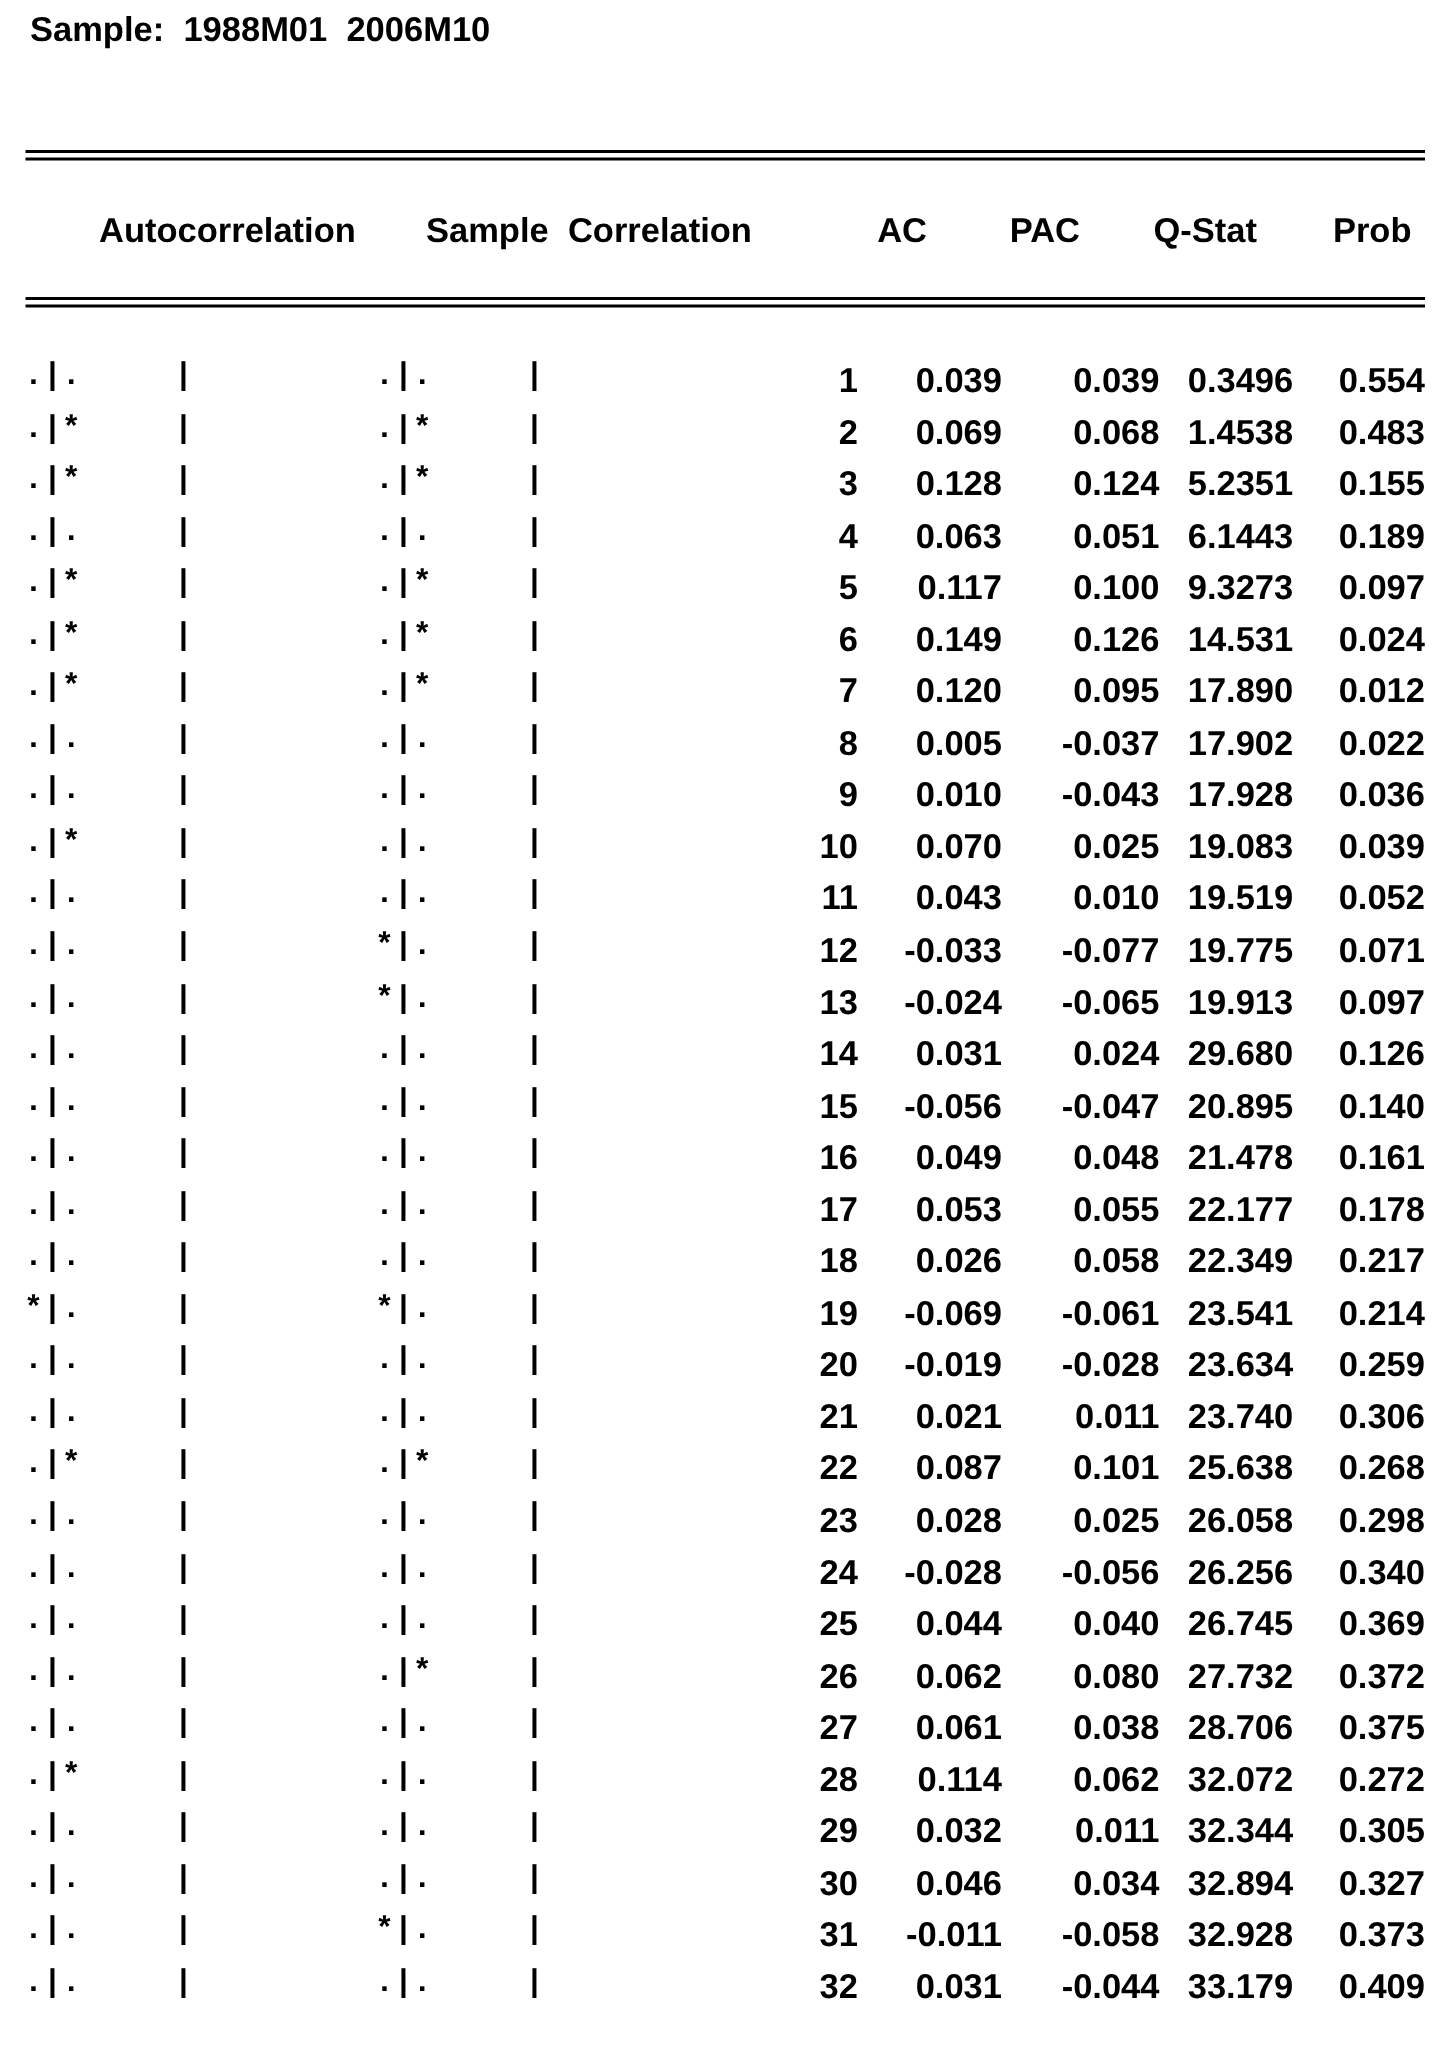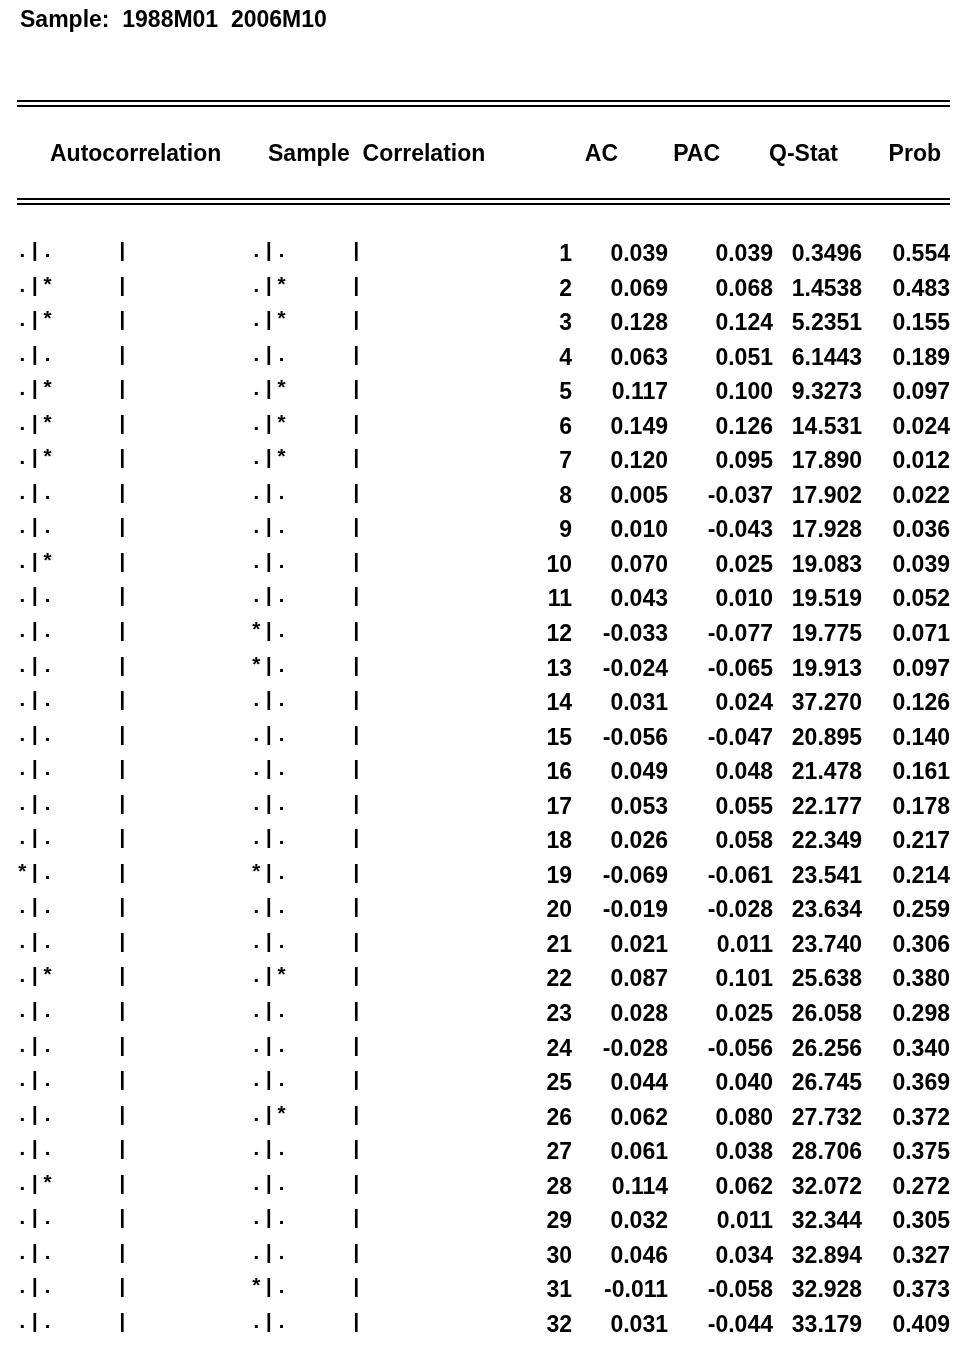"Autocorrelation" .colhead { margin-left: none -> 16px }
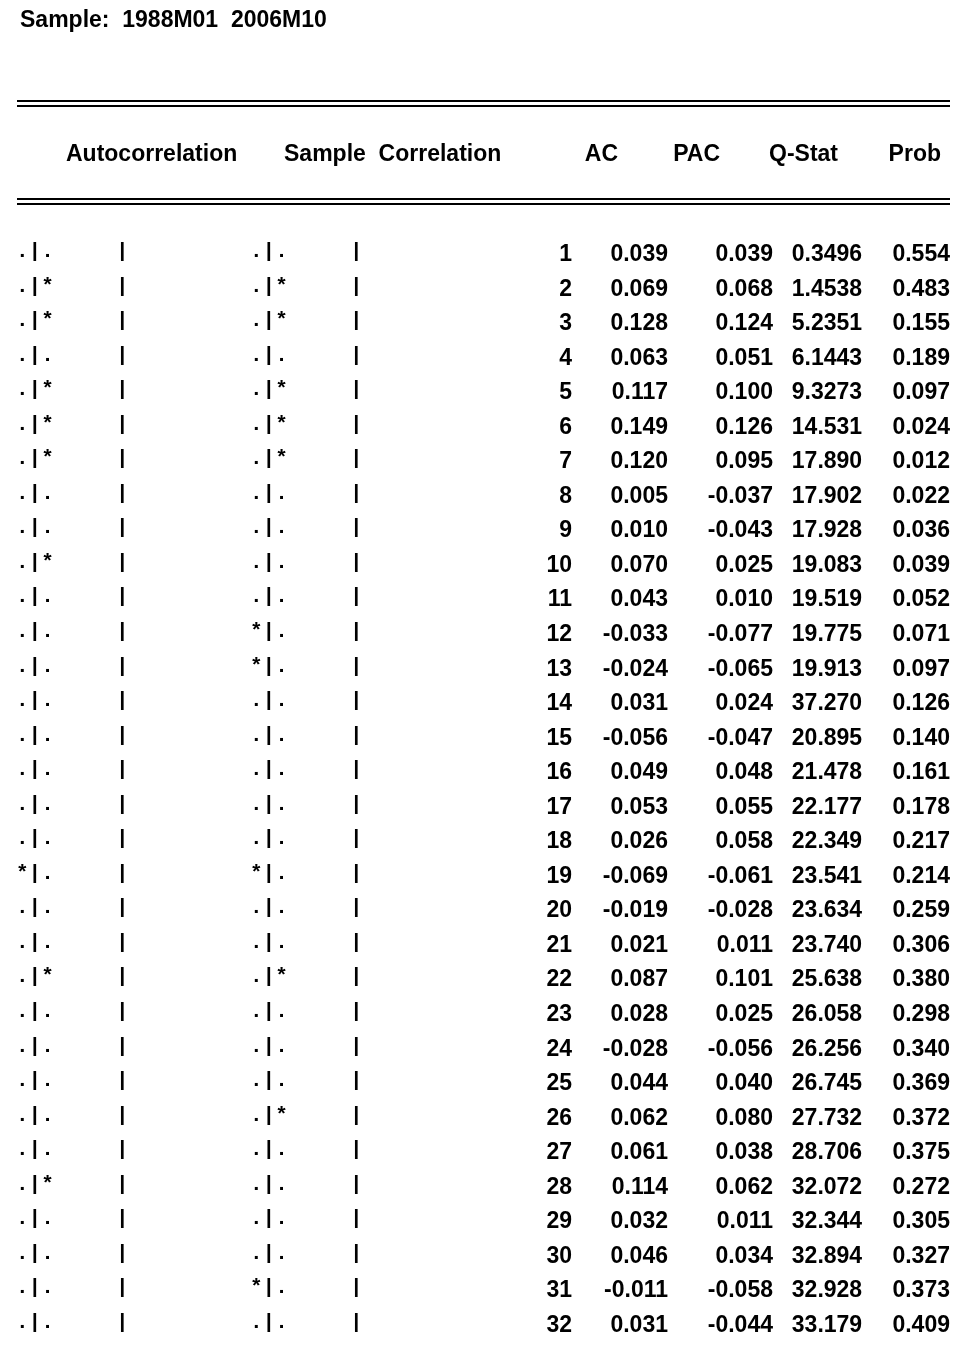"37.270" div.num { text: 37.270 -> 29.680 }
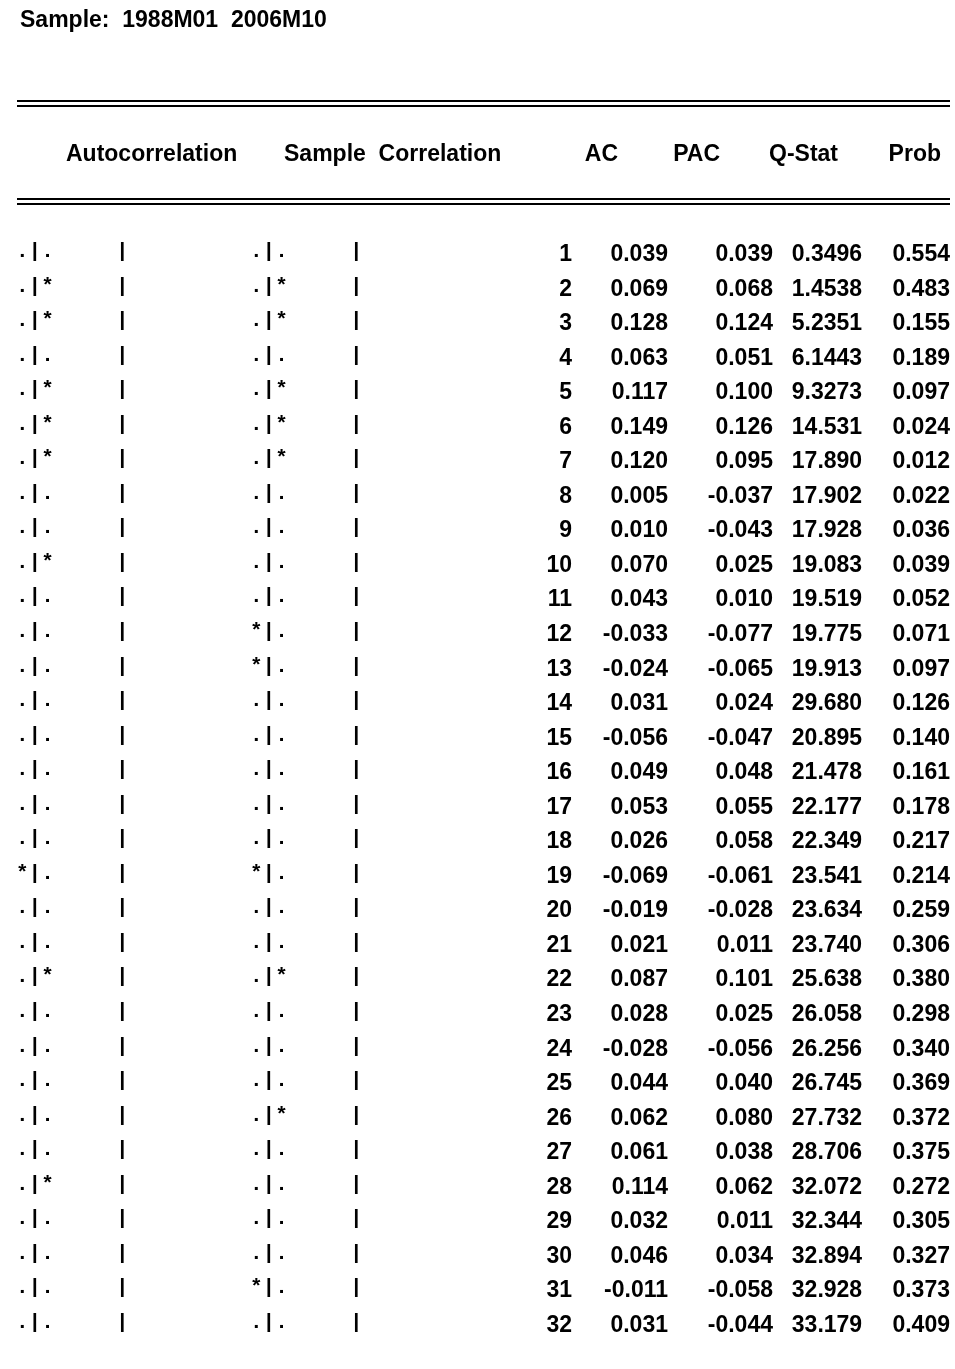"0.380" div.num { text: 0.380 -> 0.268 }
